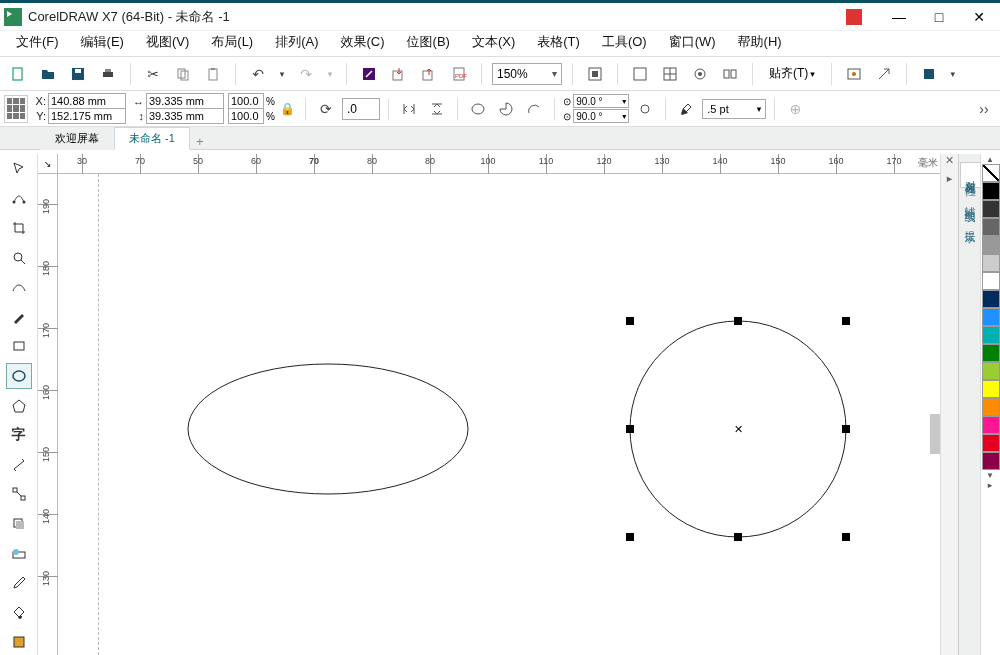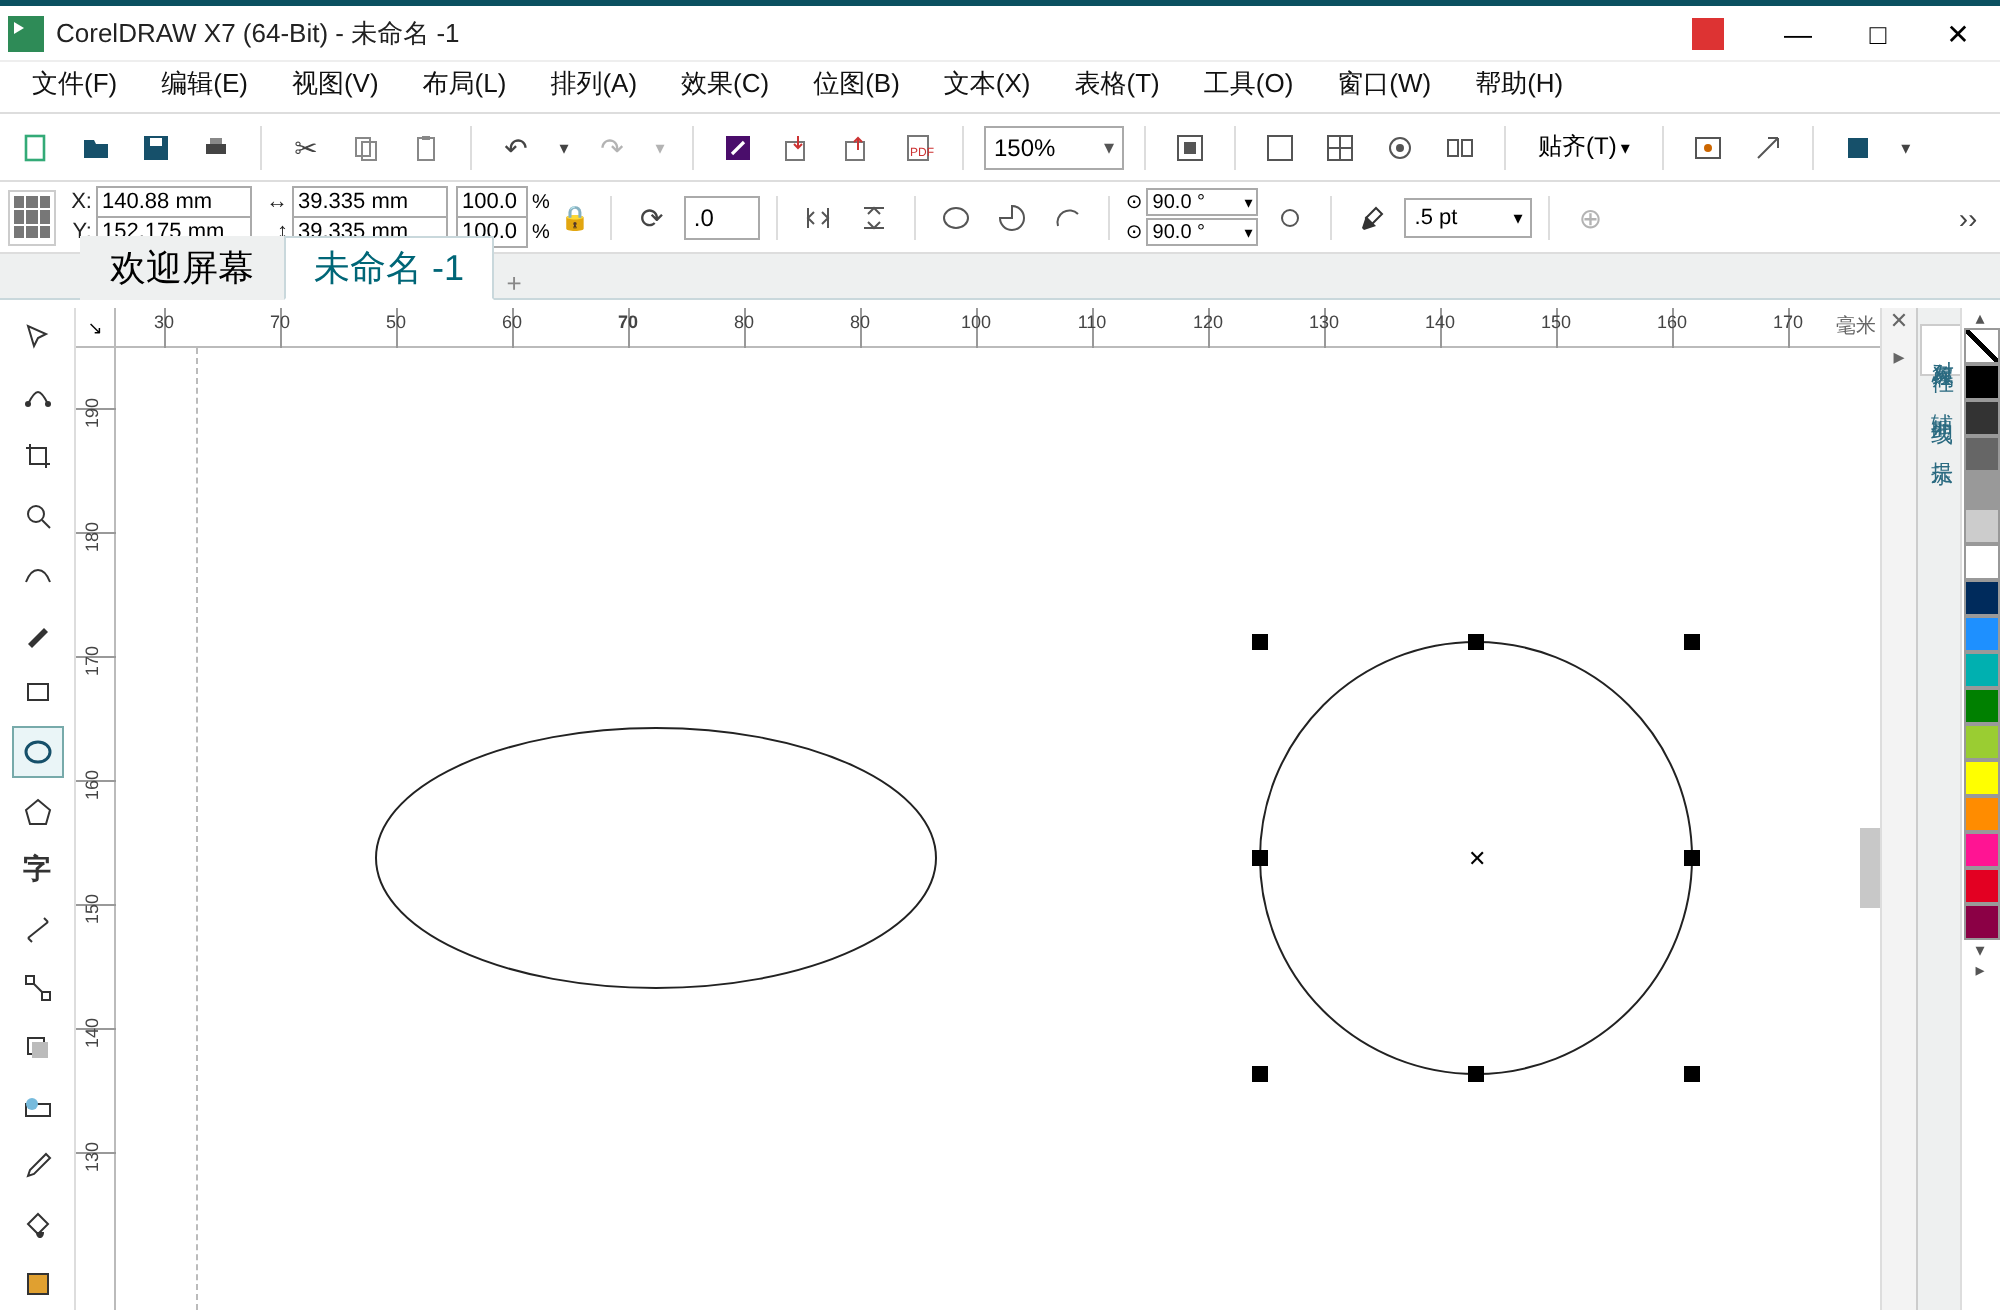"欢迎屏幕" .doctab { font-size: 18px -> 11px }
